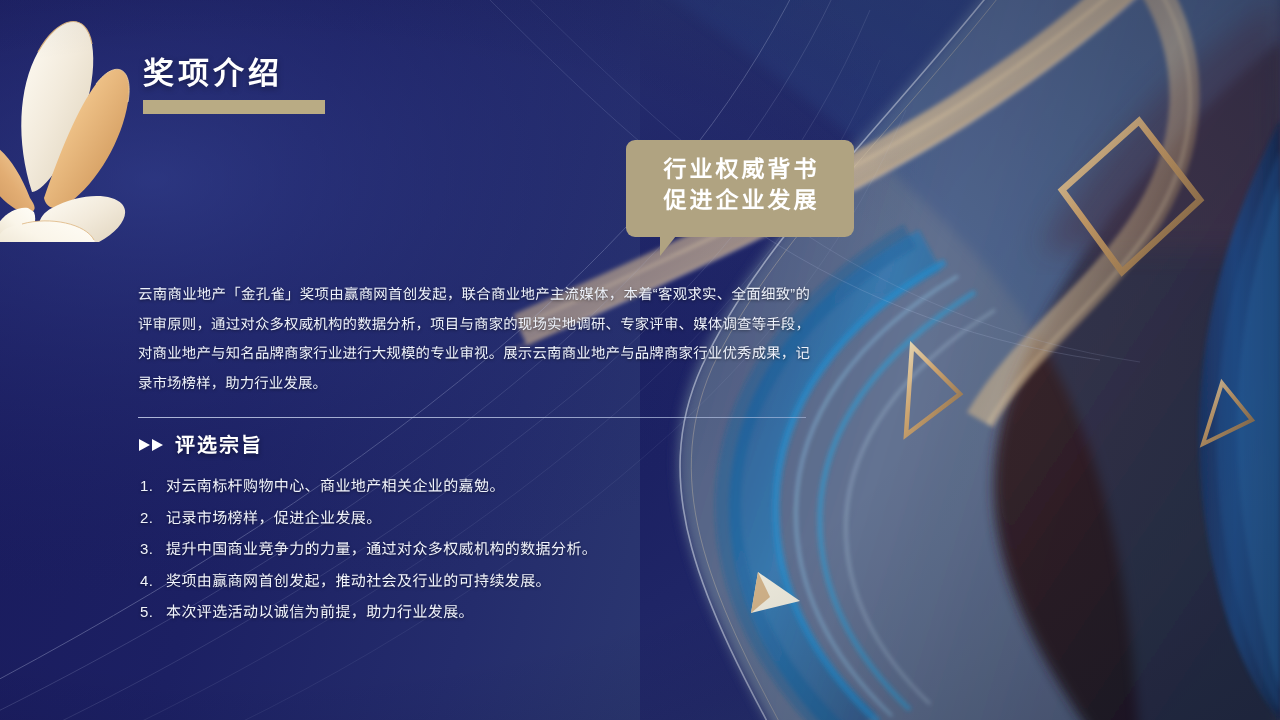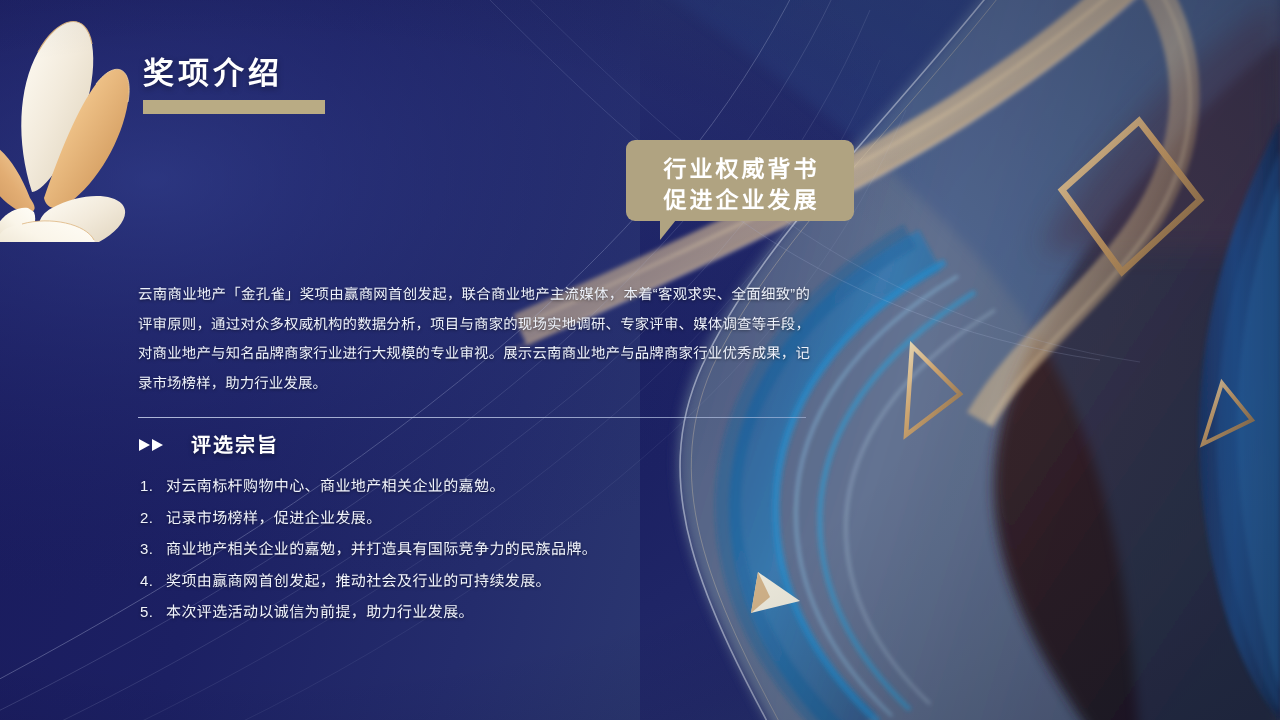"行业权威背书" .bubble { padding: 14px 0 4px 0 -> 14px 0 20px 0 }
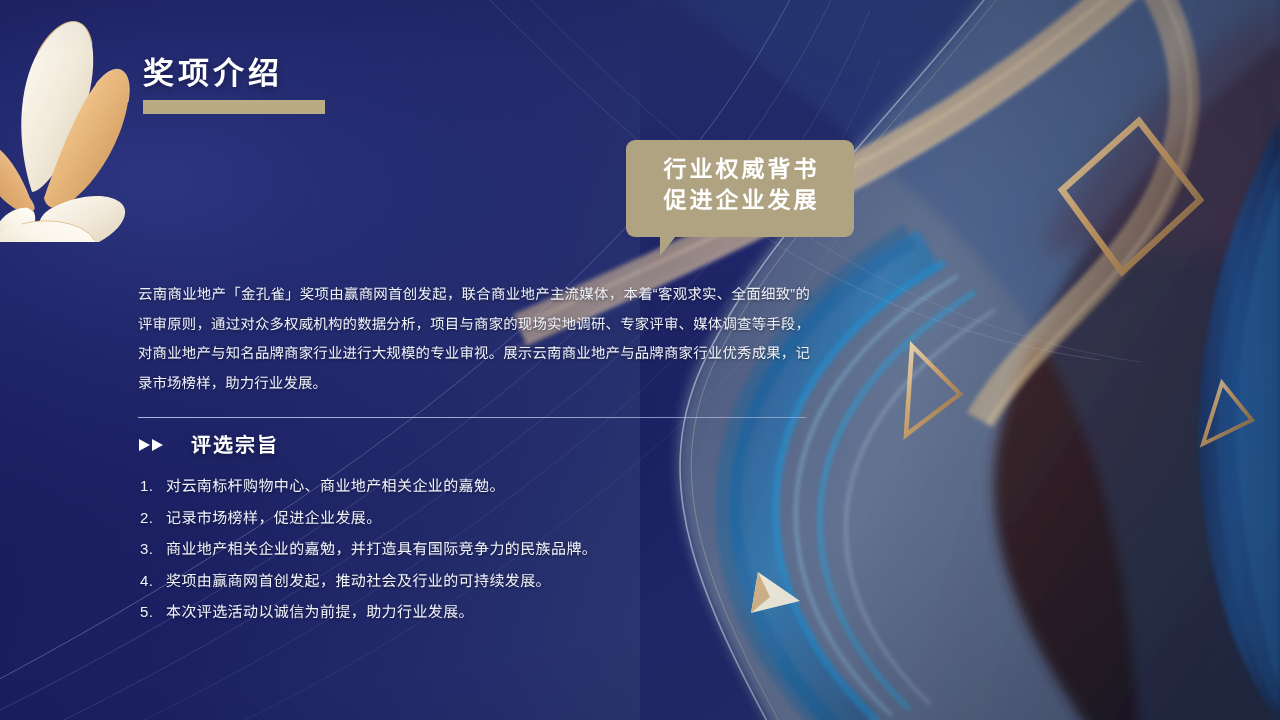"评选宗旨" .section-head { gap: 26px -> 10px }
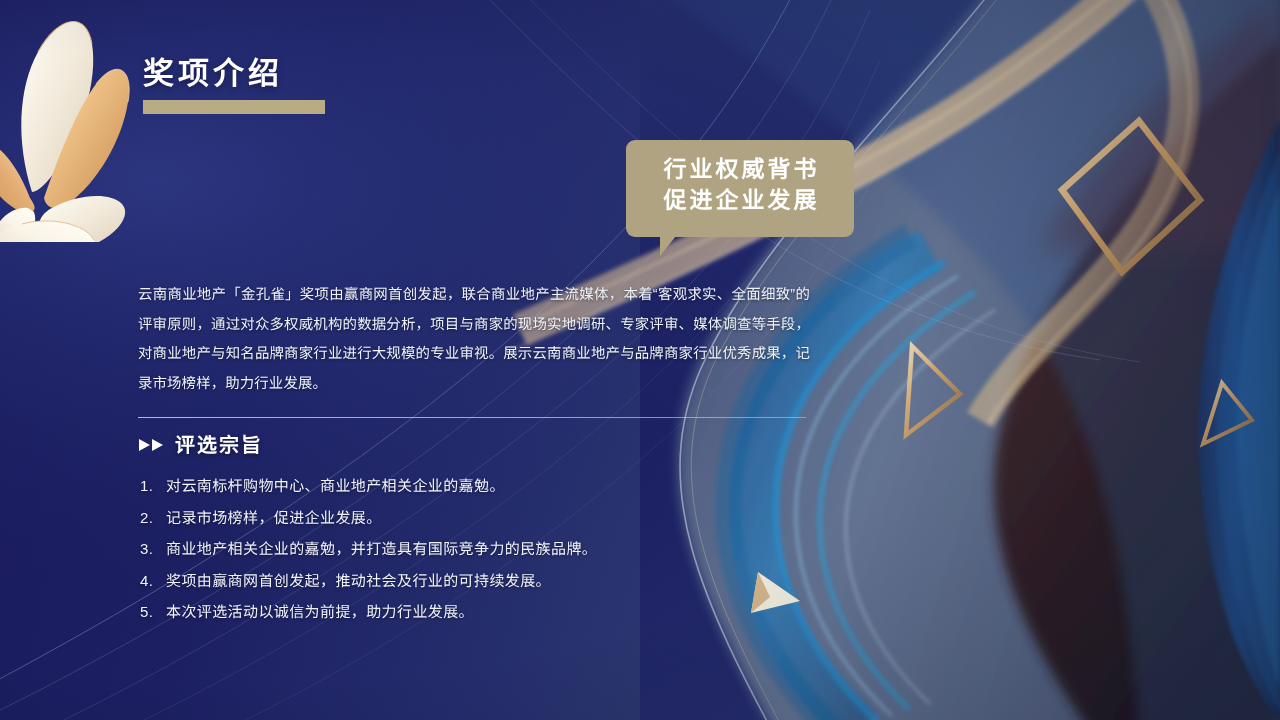"商业地产相关企业的嘉勉，并打造具有国际竞争力的民族品牌。" span.purpose-text { text: 商业地产相关企业的嘉勉，并打造具有国际竞争力的民族品牌 -> 提升中国商业竞争力的力量，通过对众多权威机构的数据分析 }
